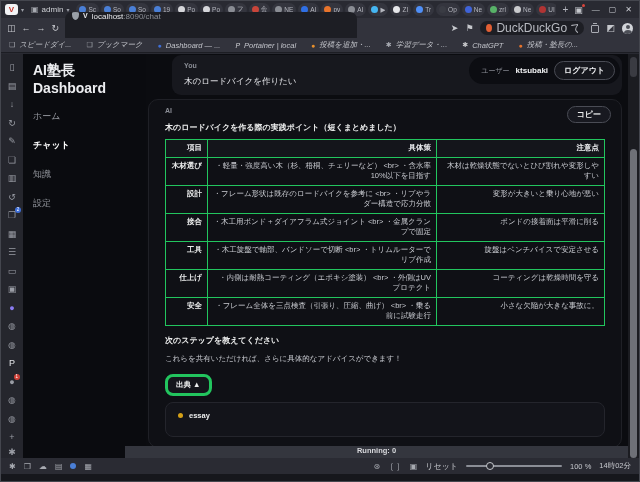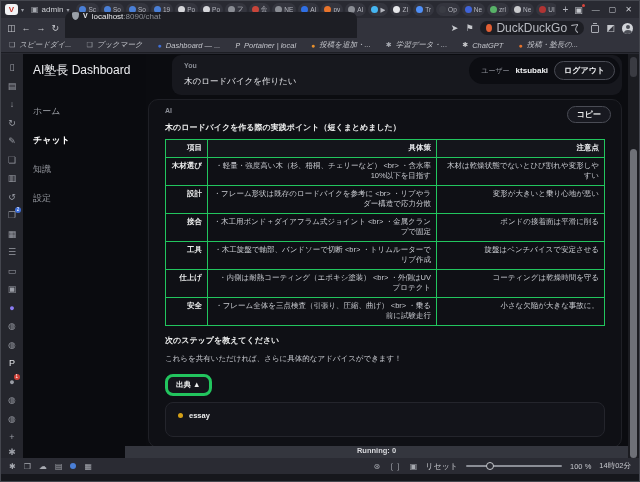"AI塾長 Dashboard" .apptitle { font-size: 12px -> 14px; font-weight: normal -> bold; margin-bottom: 26px -> 14px }
